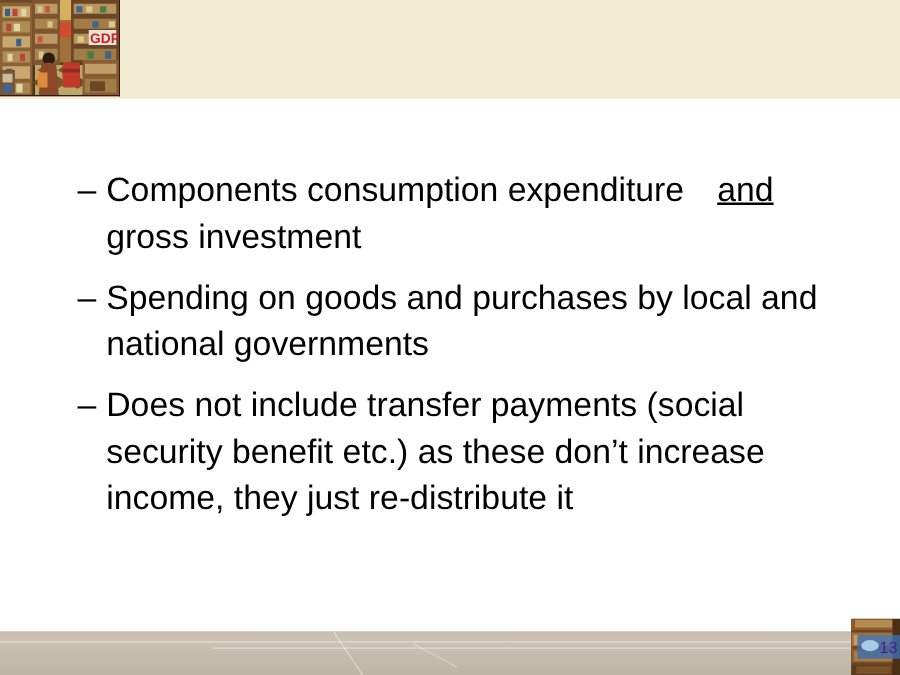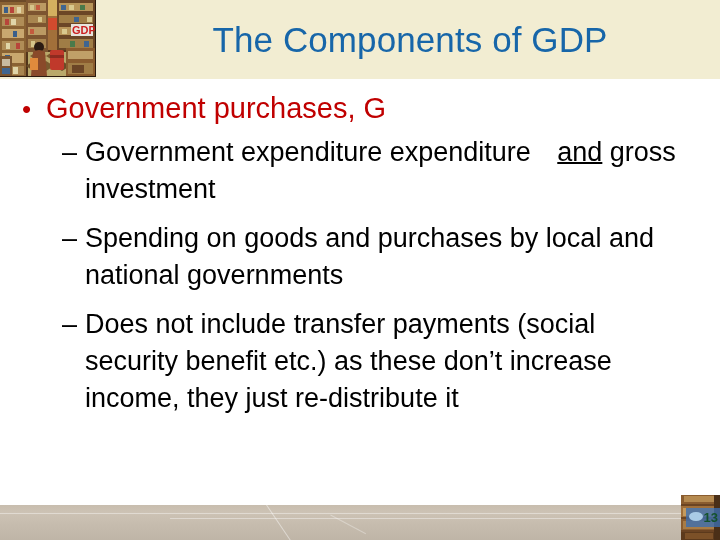"The Components of GDP" div.slide-title { html: <div>The Components of GDP</div> -> none }
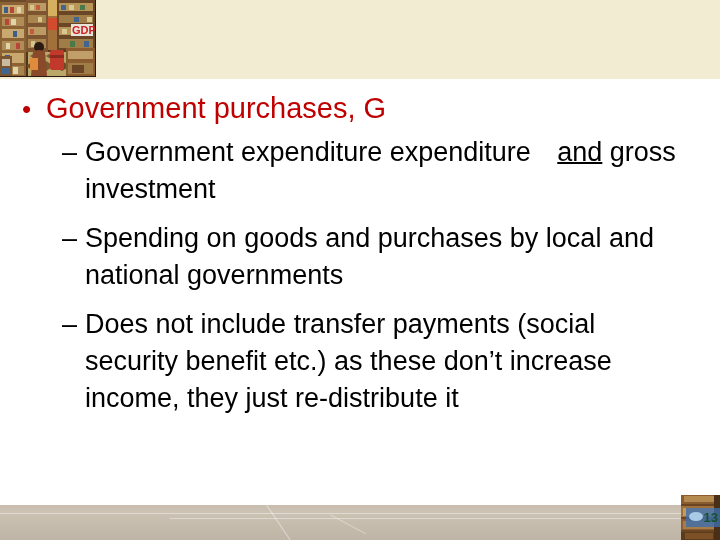"• Government purchases, G" div.lvl1 { html: <div> <span>•</span><span>Government purchases, G</span> </div> -> none }
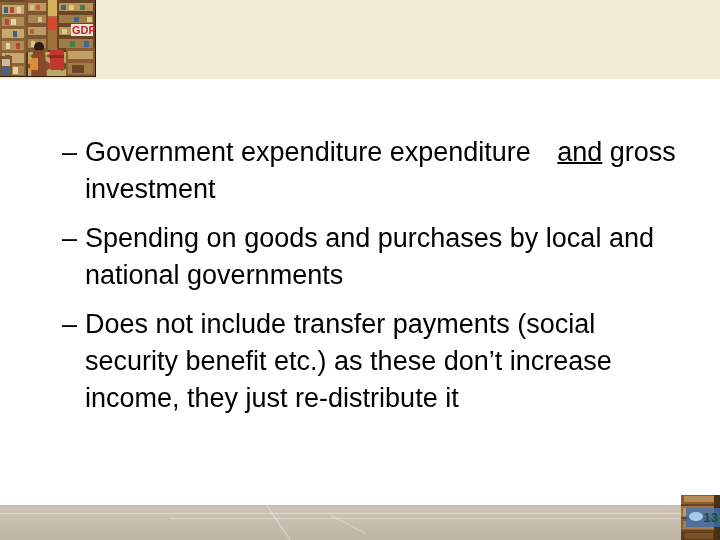"Government expenditure expenditure" span { text: Government expenditure -> Components consumption }
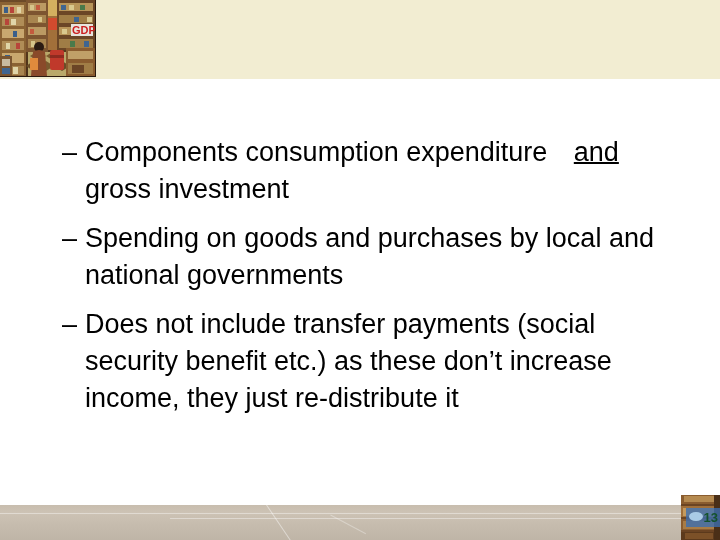"13" .slide-num-badge .num { color: #14532d -> #4c1d95; font-weight: bold -> normal }
